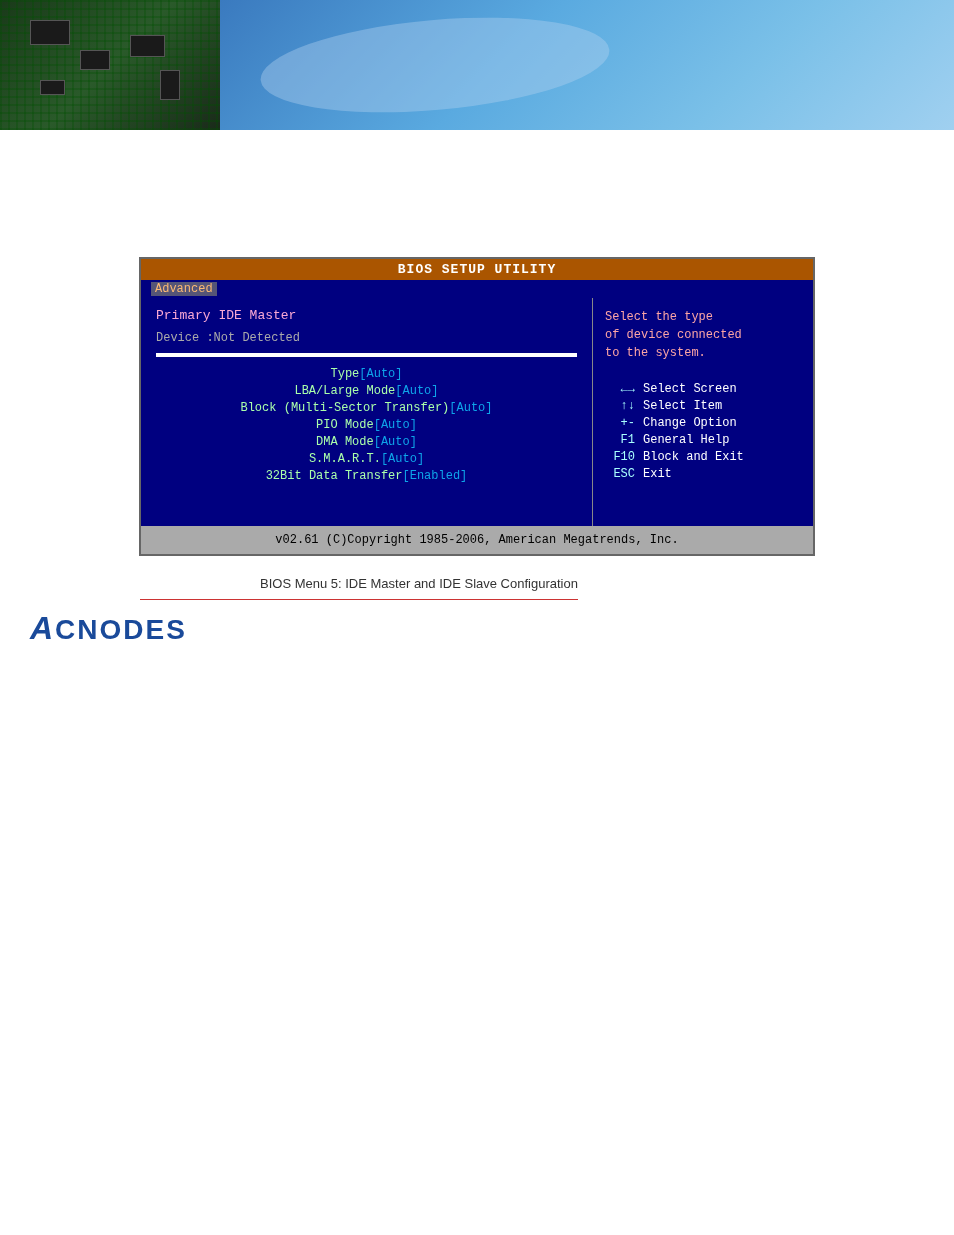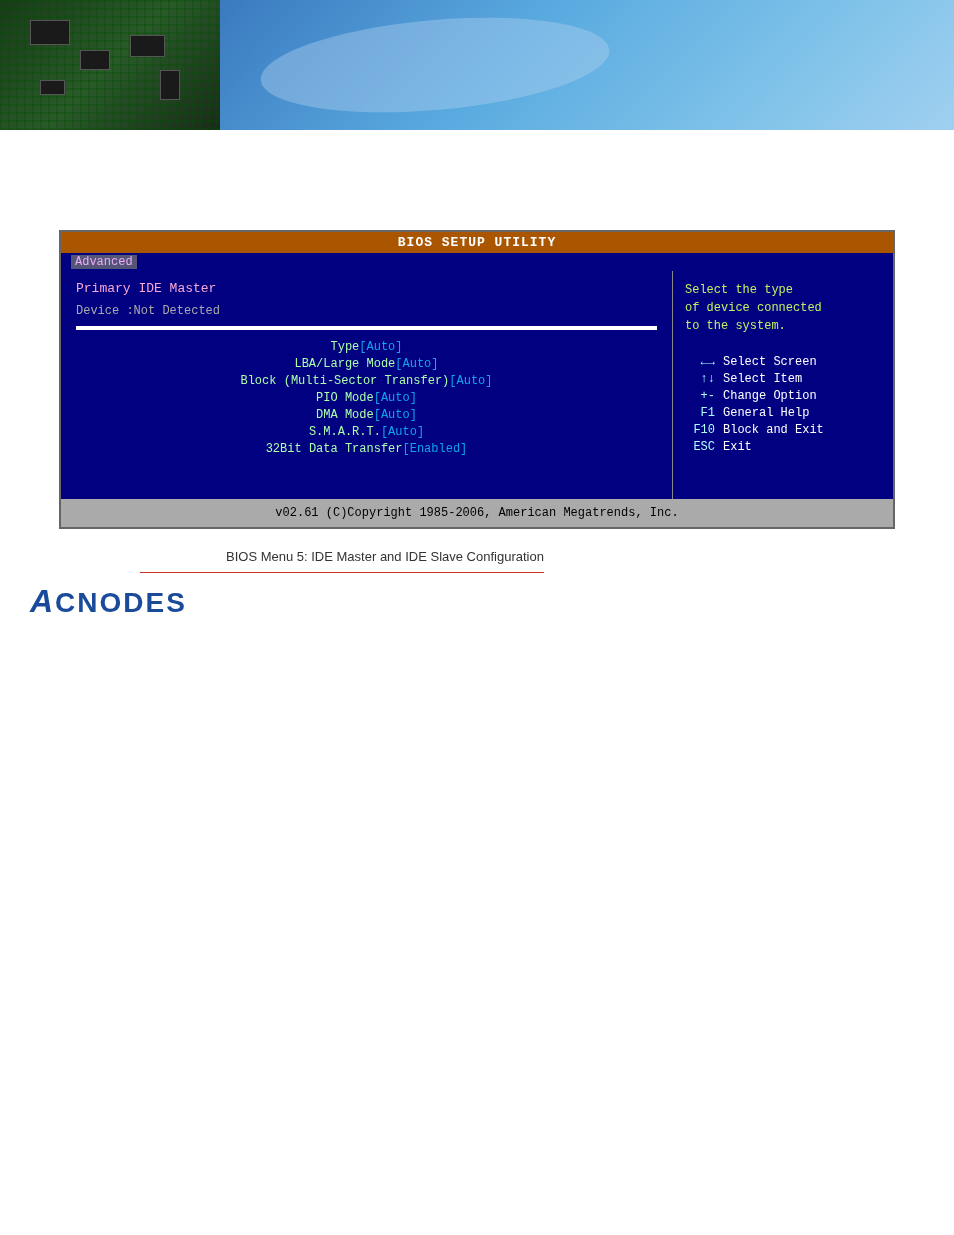"BIOS SETUP UTILITY" .bios-container { margin: 80px auto 0 auto -> 107px auto 0 auto; width: 836px -> 676px }
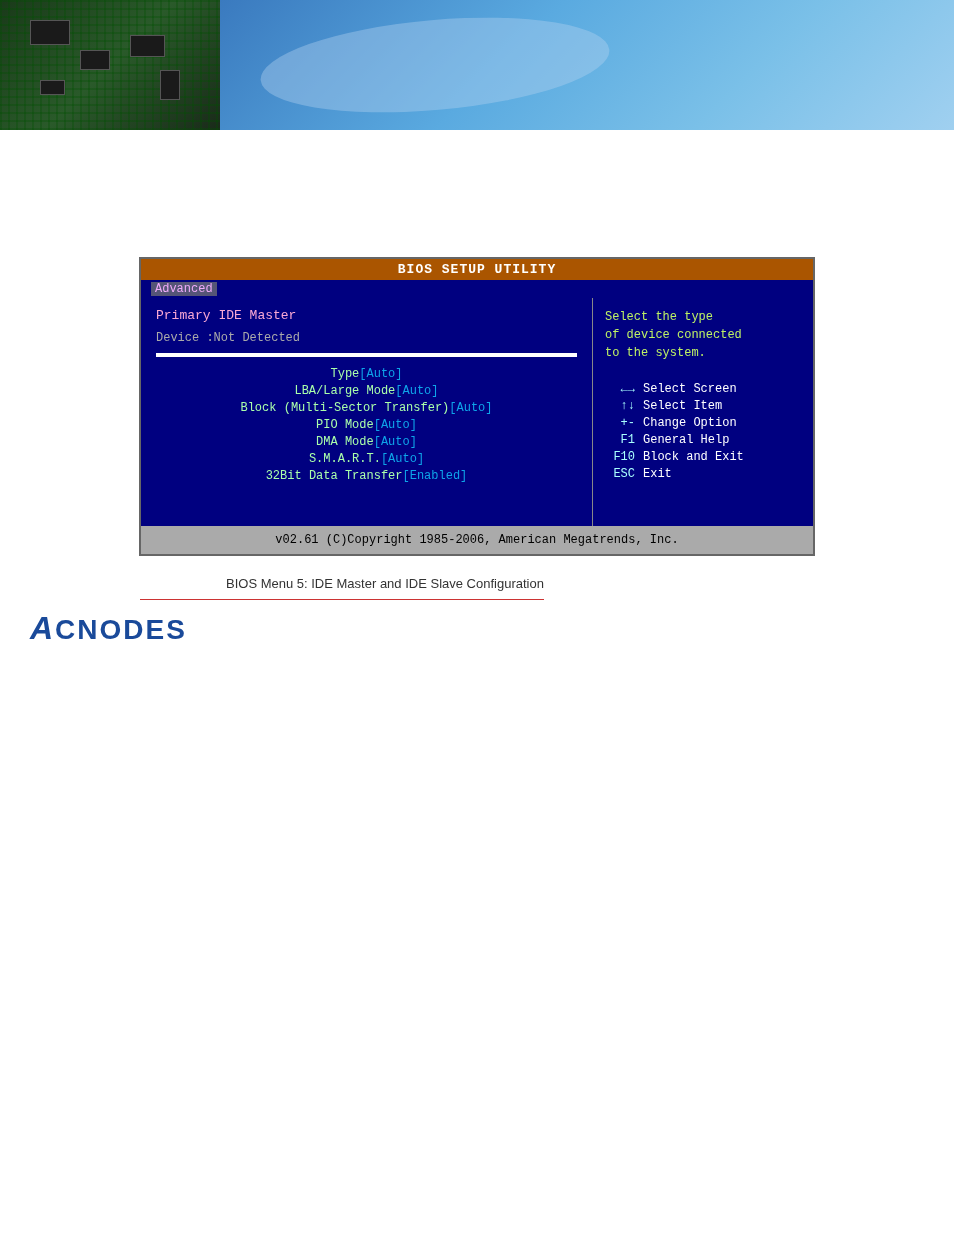"Advanced" .bios-menu-item { color: #f0abfc -> #fdba74 }
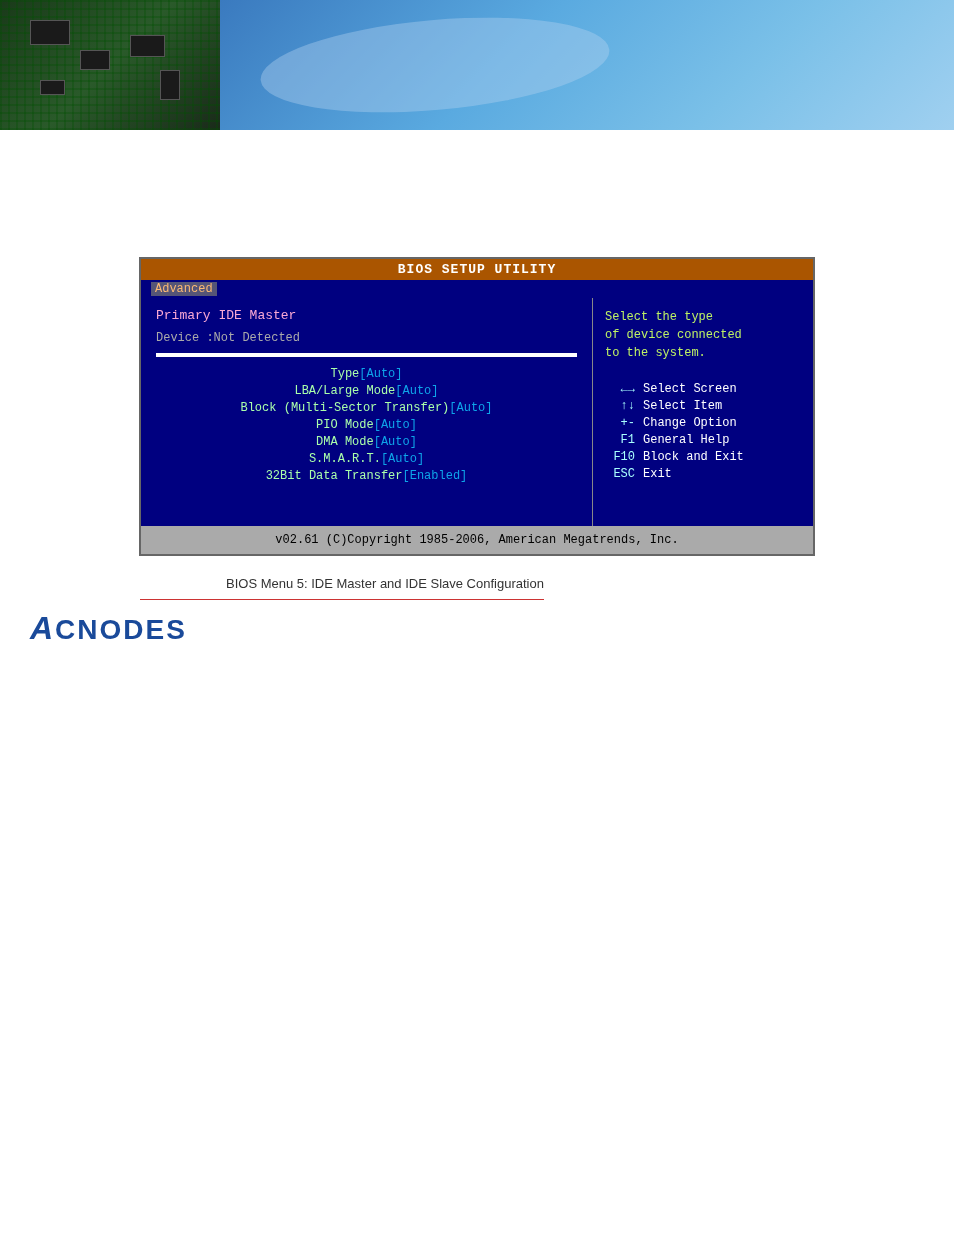"Select the type" .bios-help-text { color: #bef264 -> #fca5a5 }
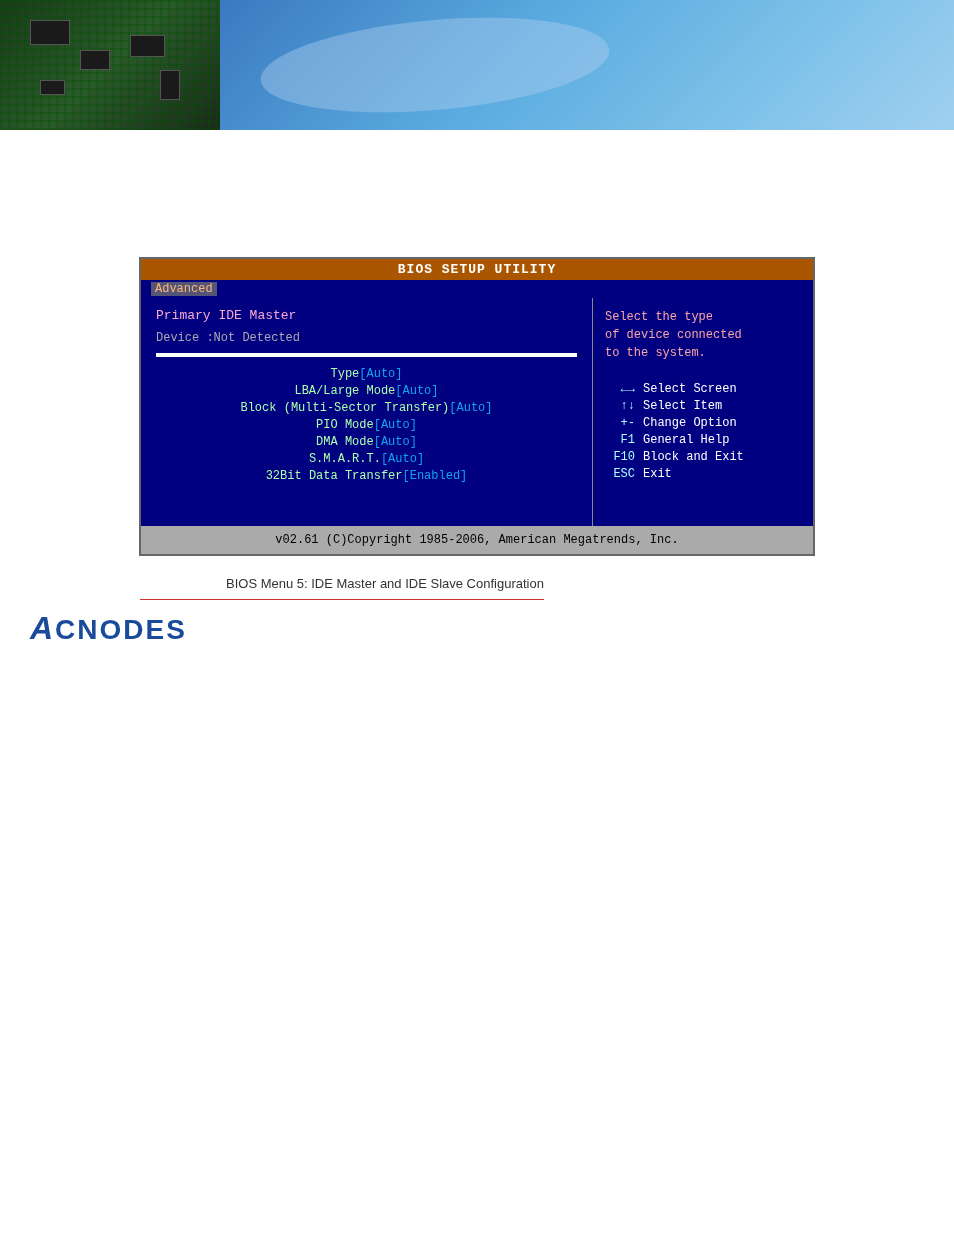"BIOS Menu 5: IDE Master" .bios-caption { margin-left: 86px -> 120px }
